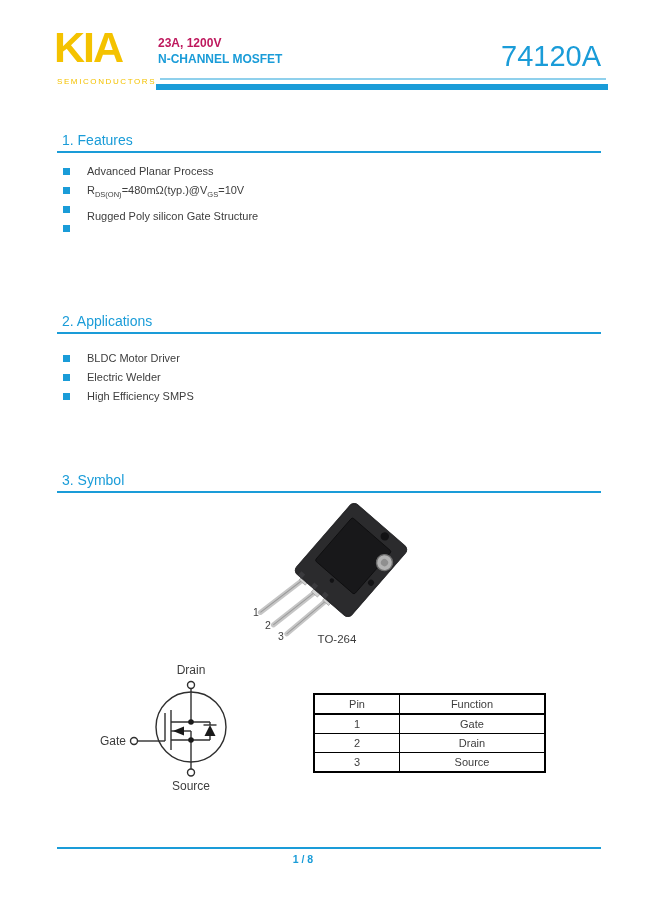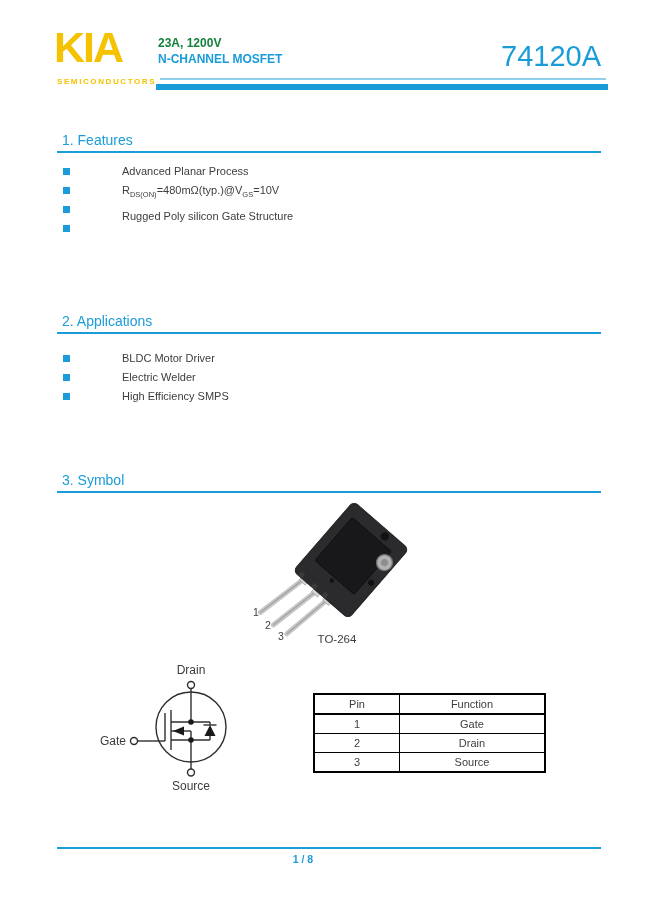"23A, 1200V" .rating-line { color: #15803d -> #be185d }
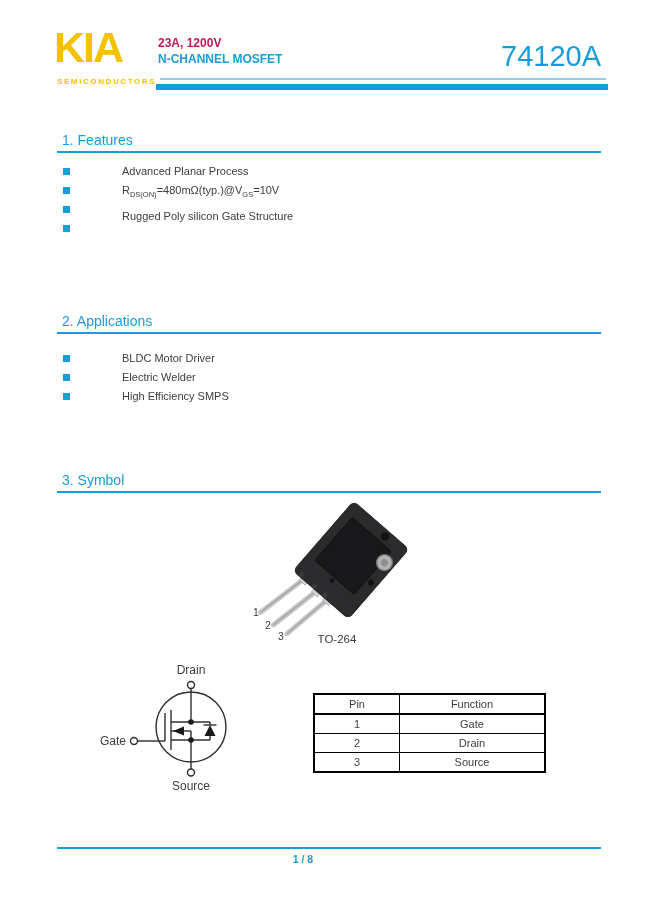"SEMICONDUCTORS" .logo-subtext { font-weight: bold -> normal }
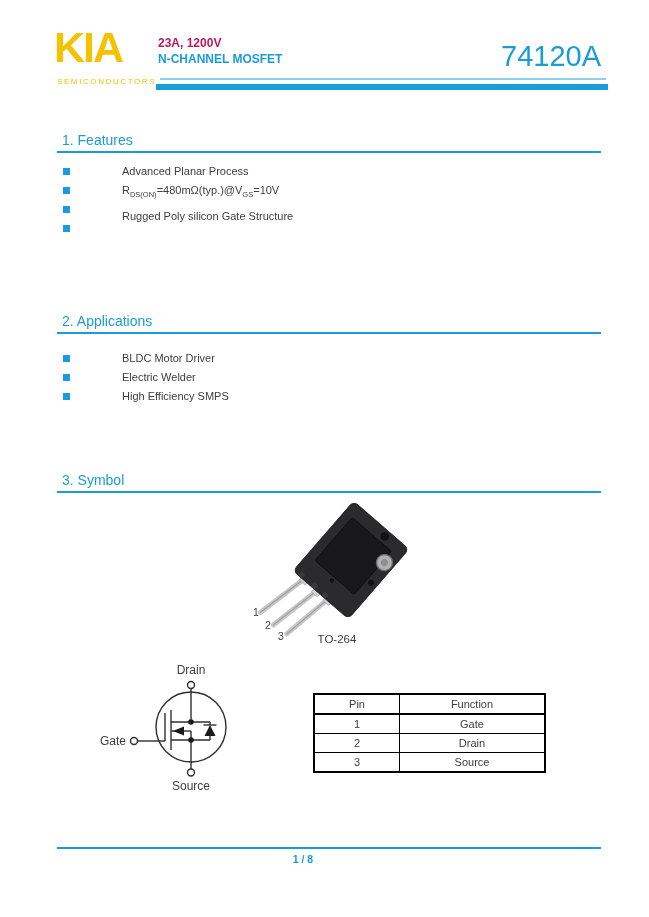"Advanced Planar Process" .li-text { margin-left: 35px -> none }
